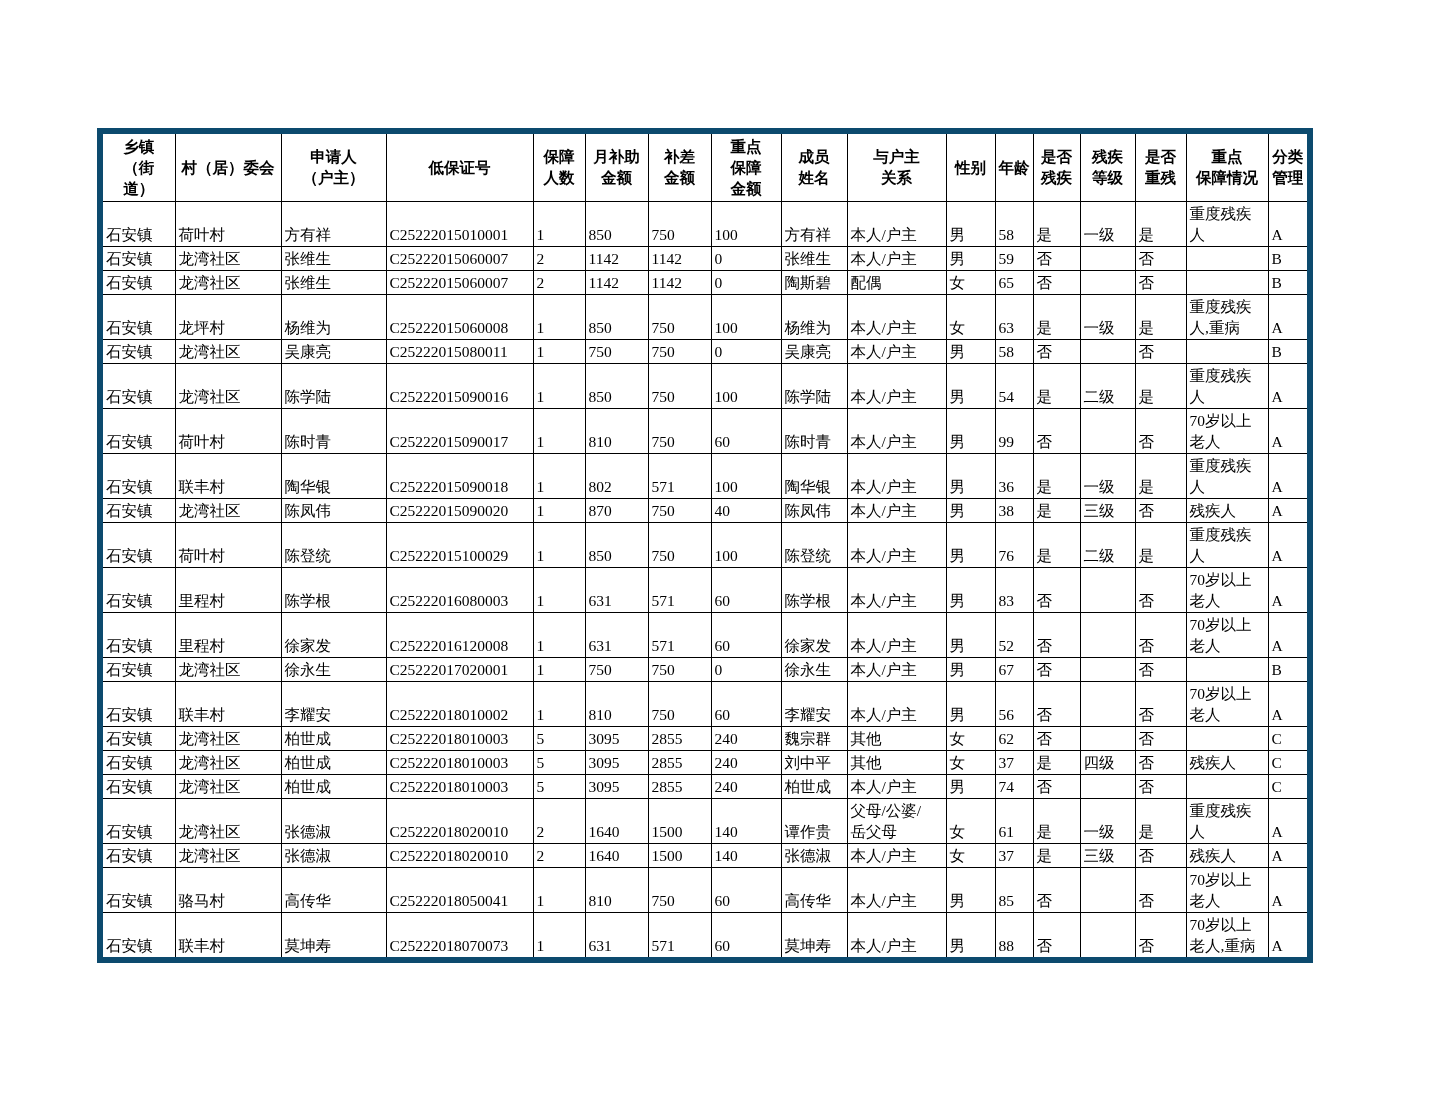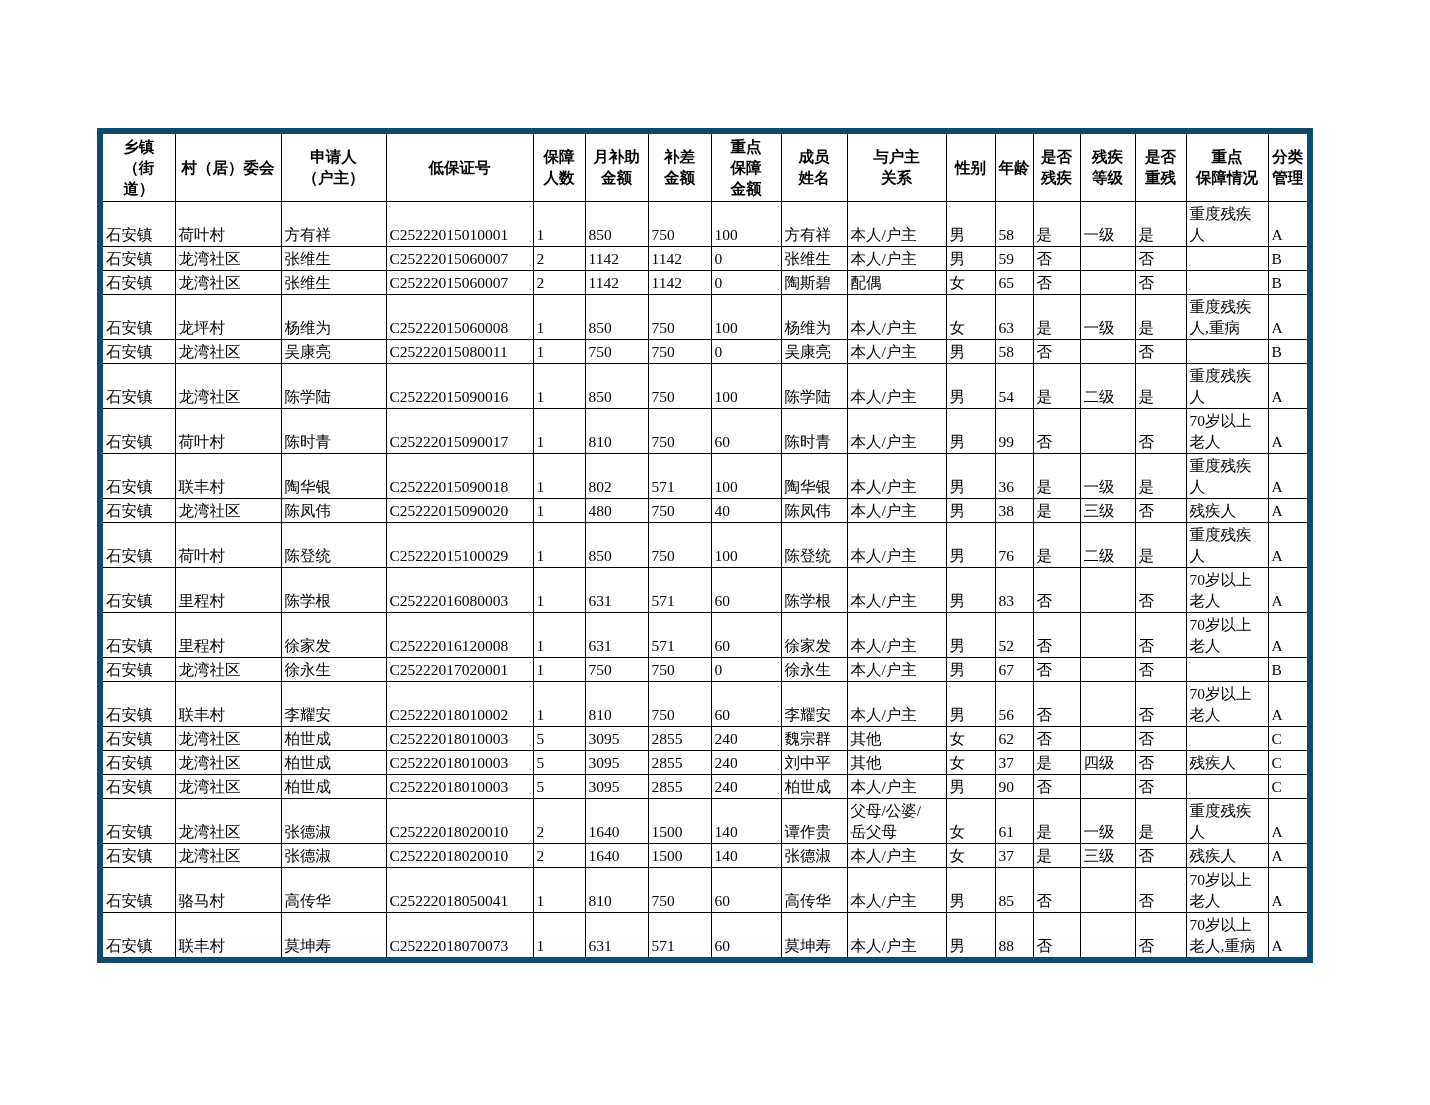"480" td { text: 480 -> 870 }
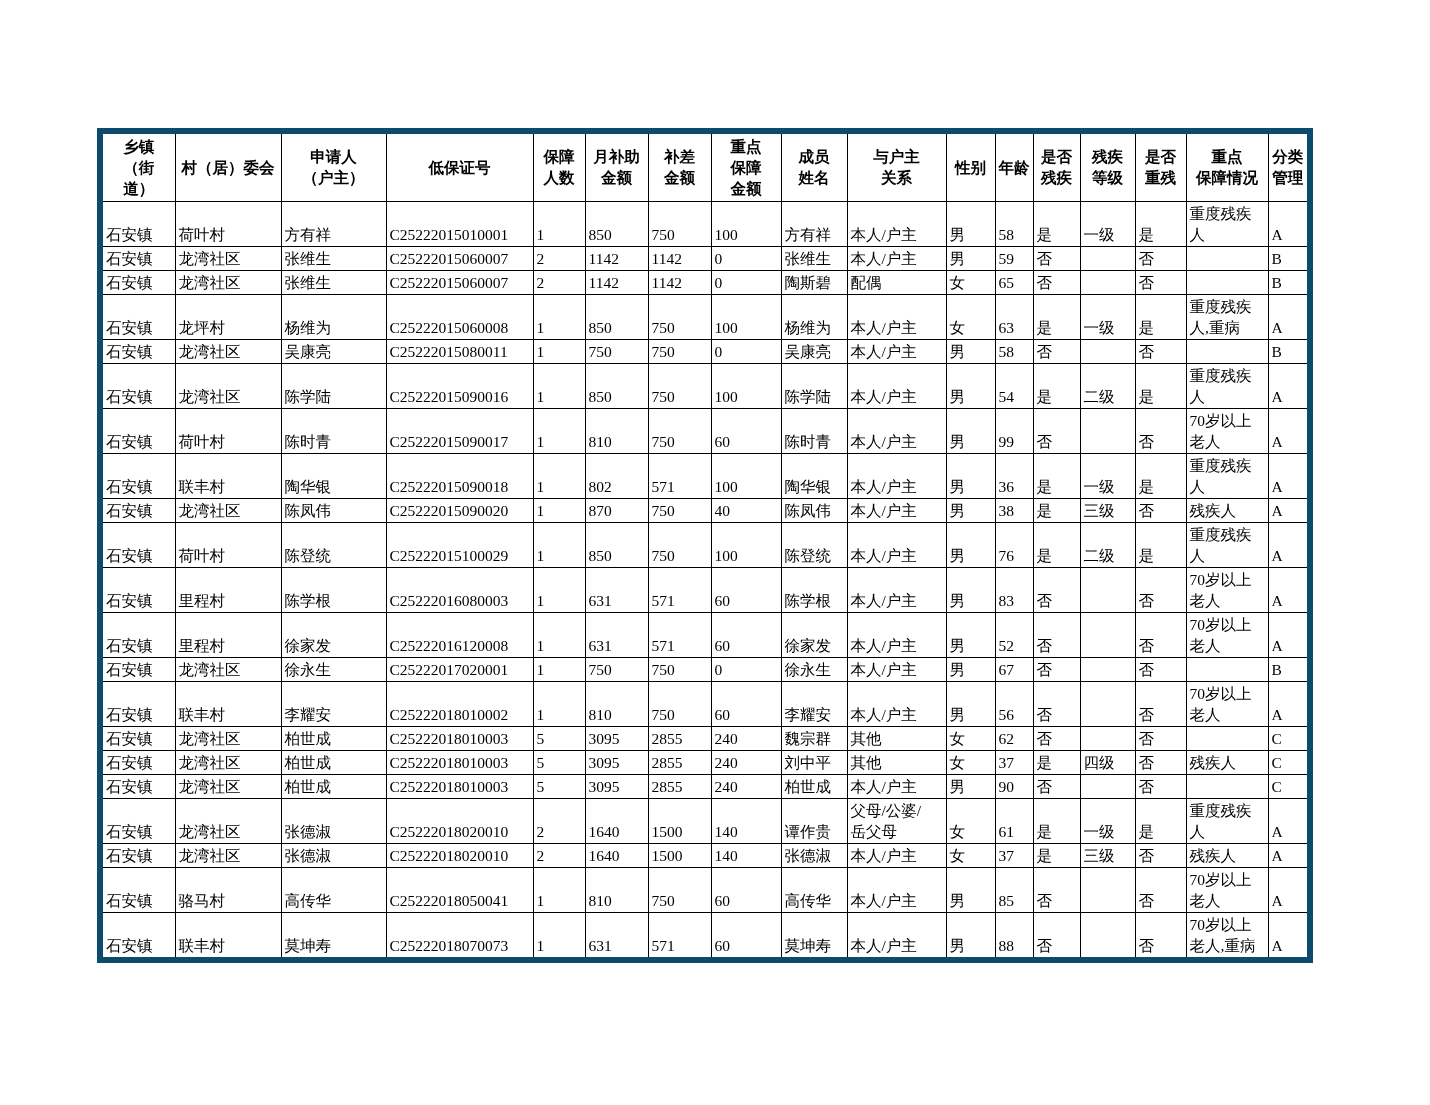"90" td { text: 90 -> 74 }
